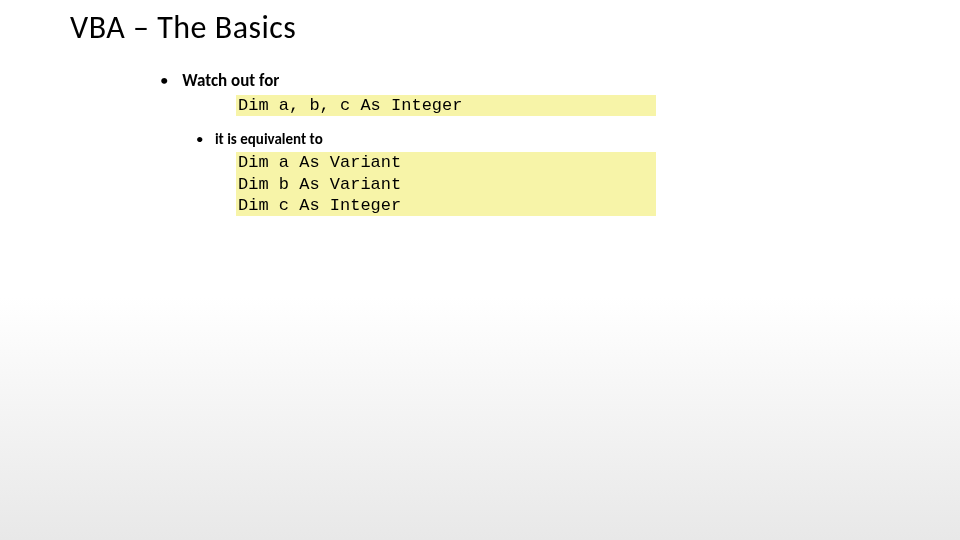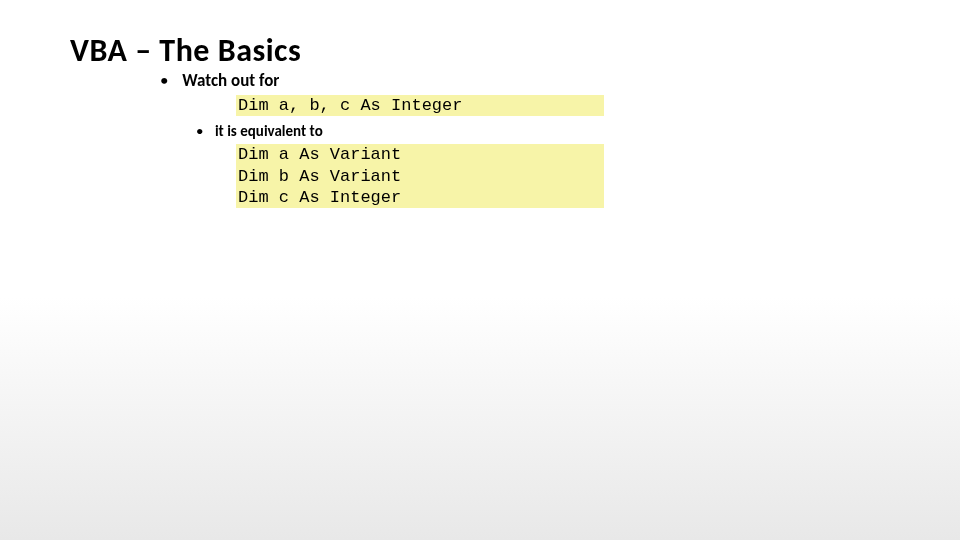"VBA – The Basics" .title { font-weight: 700 -> 400; margin-top: 23px -> none }
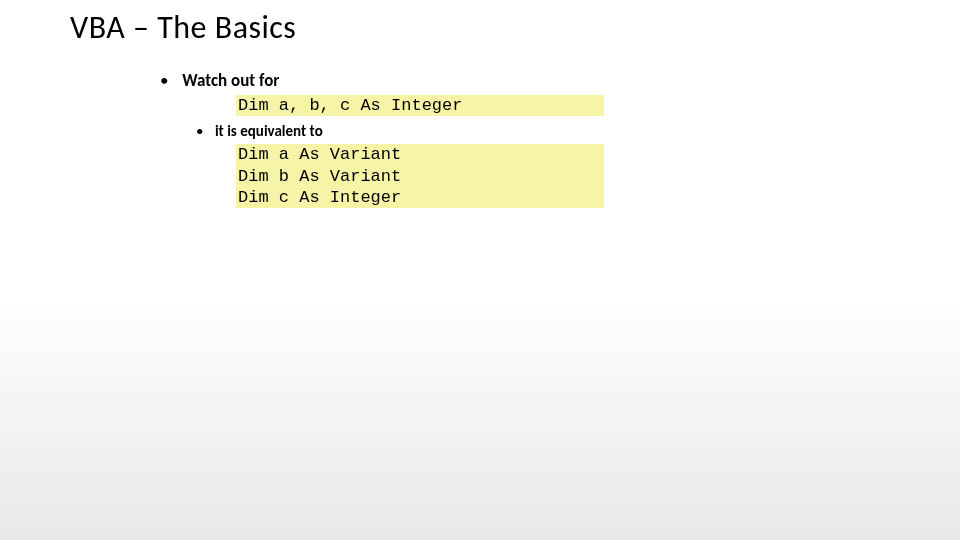"Dim a, b, c As" .codeblock { margin: 4px 0 6px 76px -> 4px 0 14px 76px; width: 368px -> 420px }
